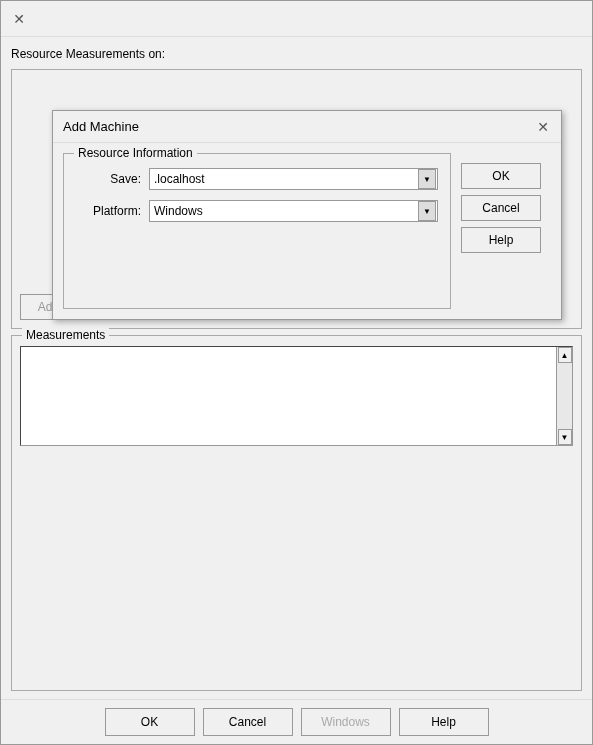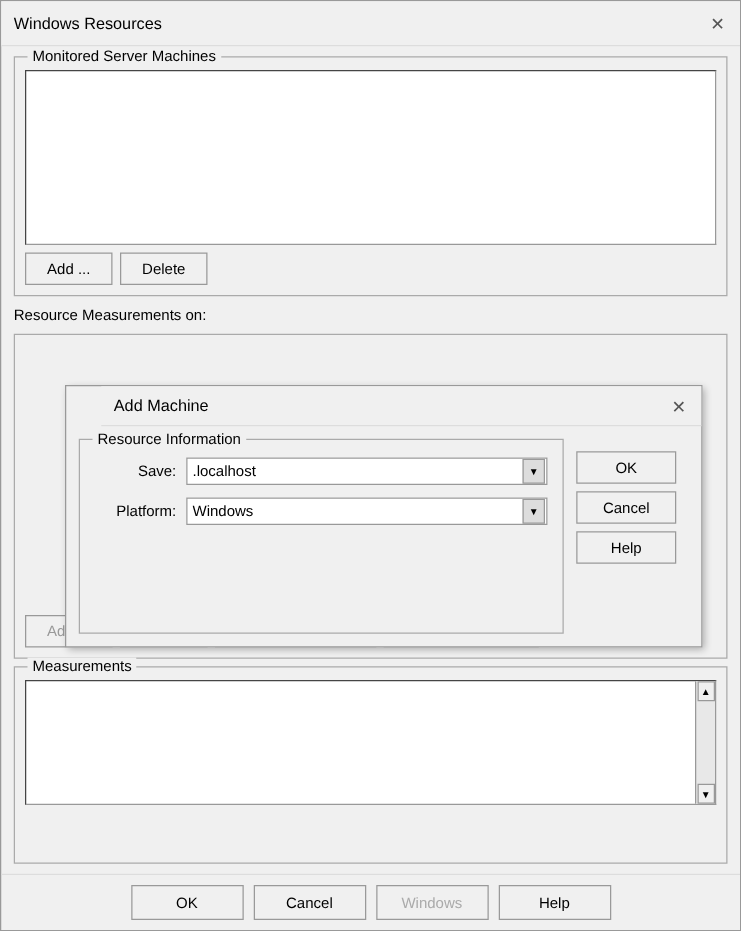"Windows Resources" span.title-bar-title { html: <span>Windows Resources</span> -> none }
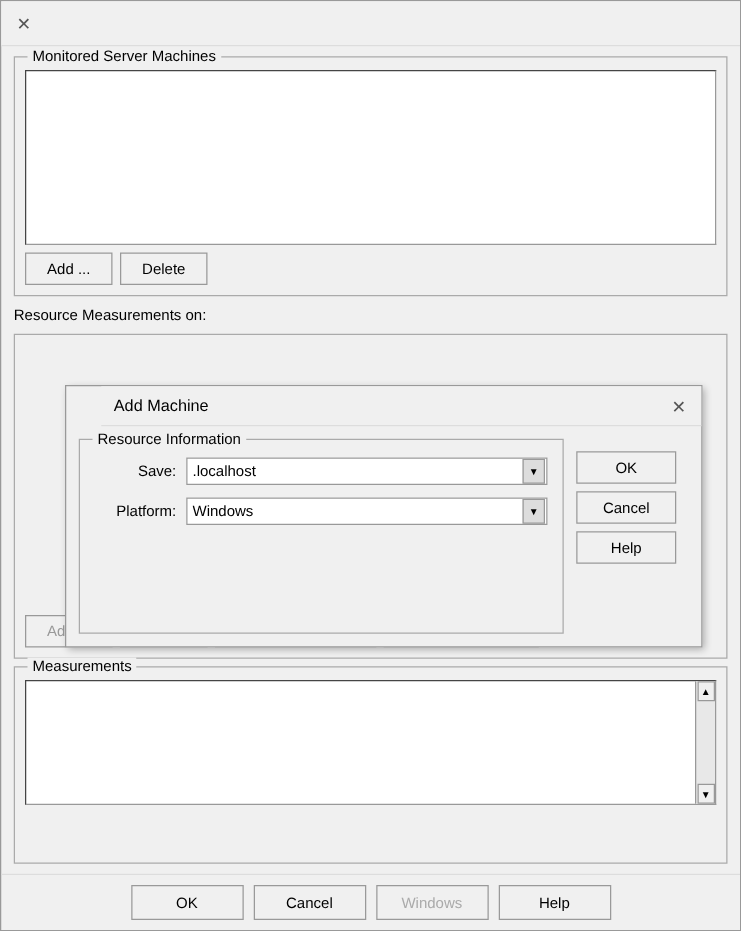"Monitored Server Machines" div.group-box { html: <div> <span>Monitored Server Machines</span> <div></div> <div> <button>Add ...</button> <button>Delete</button> </div> </div> -> none }
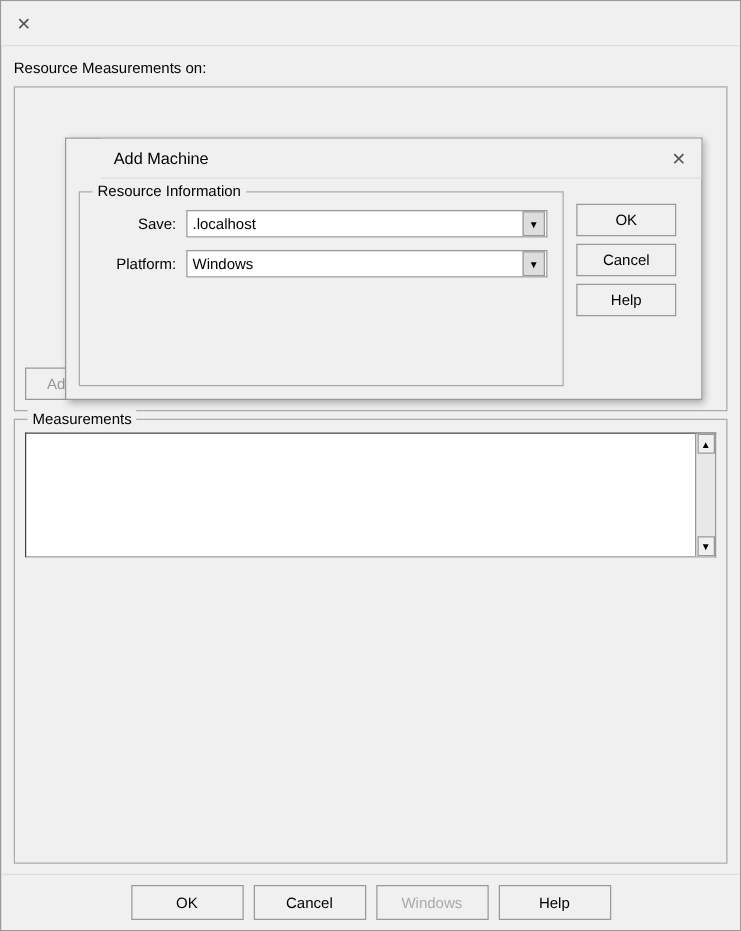"Add Machine" .dialog-title-bar { margin-left: 28px -> none }
